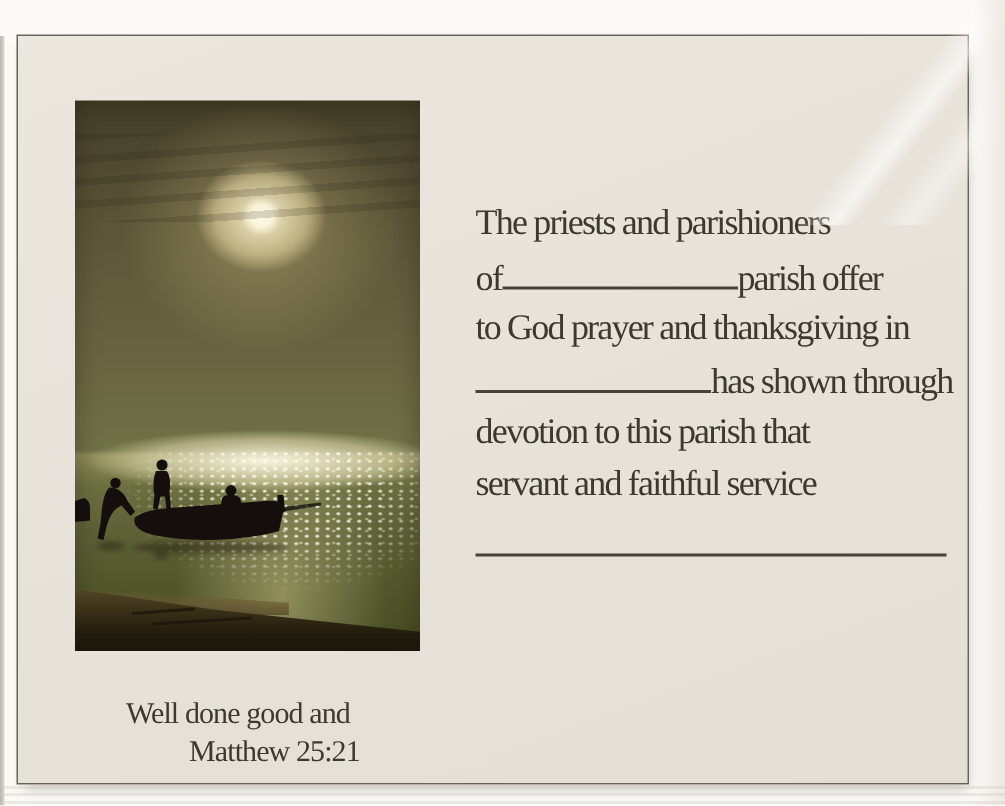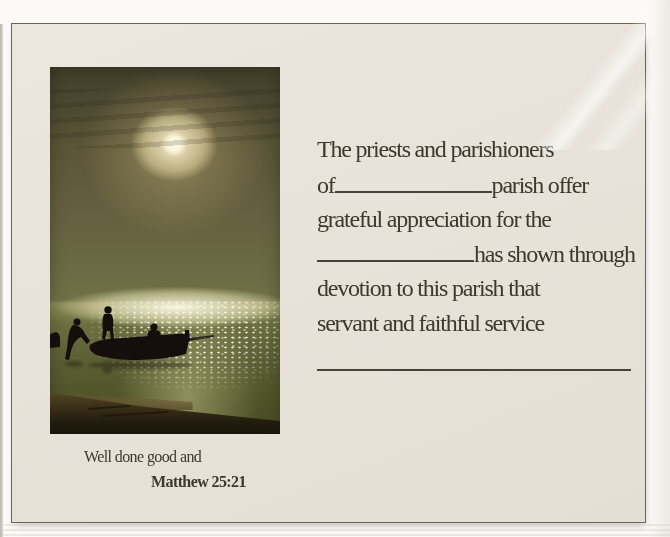"to God prayer and thanksgiving" div.cert-line { html: none -> <div>to God prayer and thanksgiving in</div> }
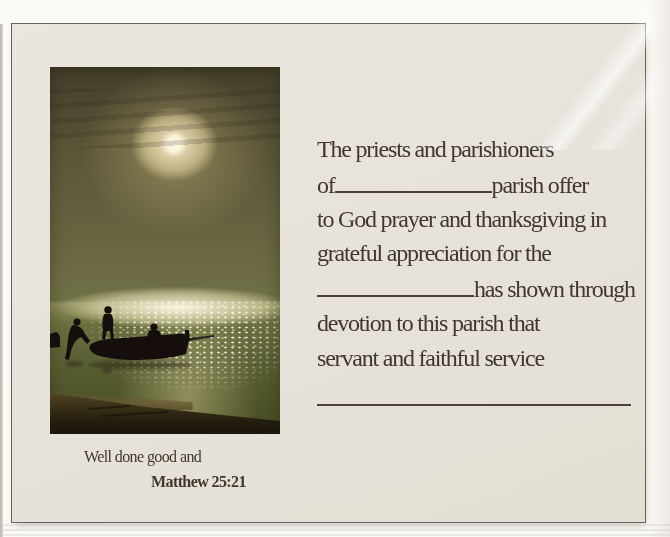"grateful appreciation for the" div.cert-line { html: <div>grateful appreciation for the</div> -> none }
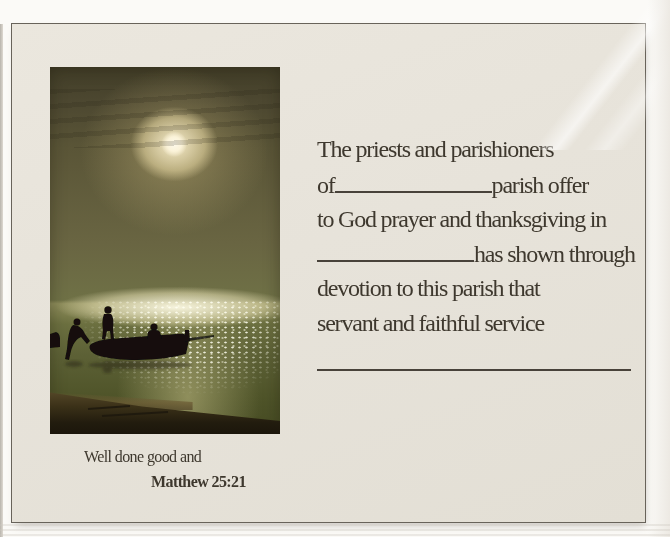"Well done good and" .caption { font-size: 16px -> 20px; top: 420px -> 440px }
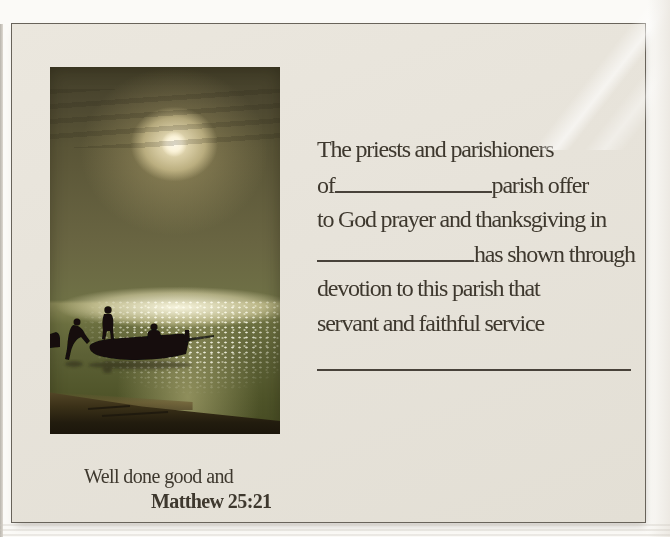"Matthew 25:21" .caption .line3 { font-weight: bold -> none; margin-left: 67px -> 42px }
